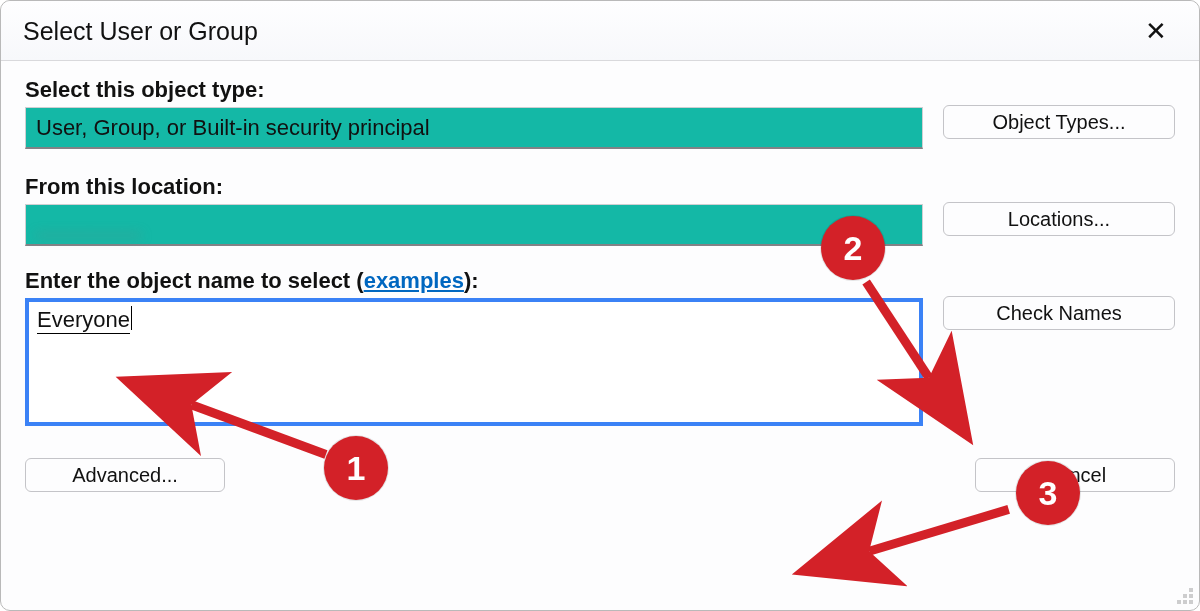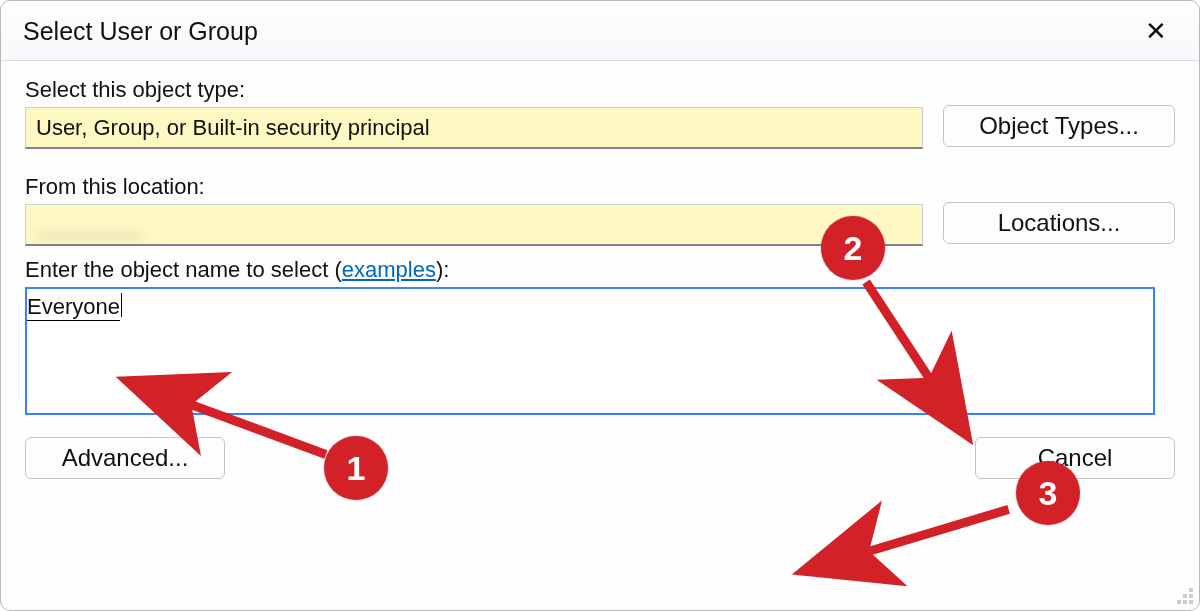"Select this object type:" .label { font-weight: none -> bold }
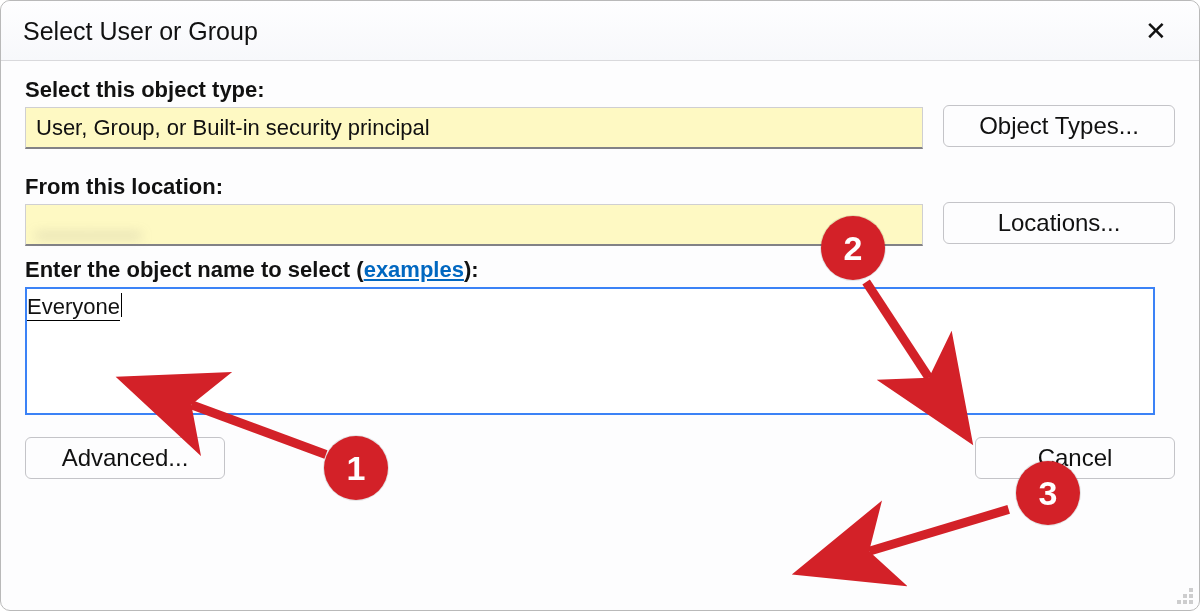"User, Group, or Built-in security" .field { background: #fef9c3 -> #14b8a6 }
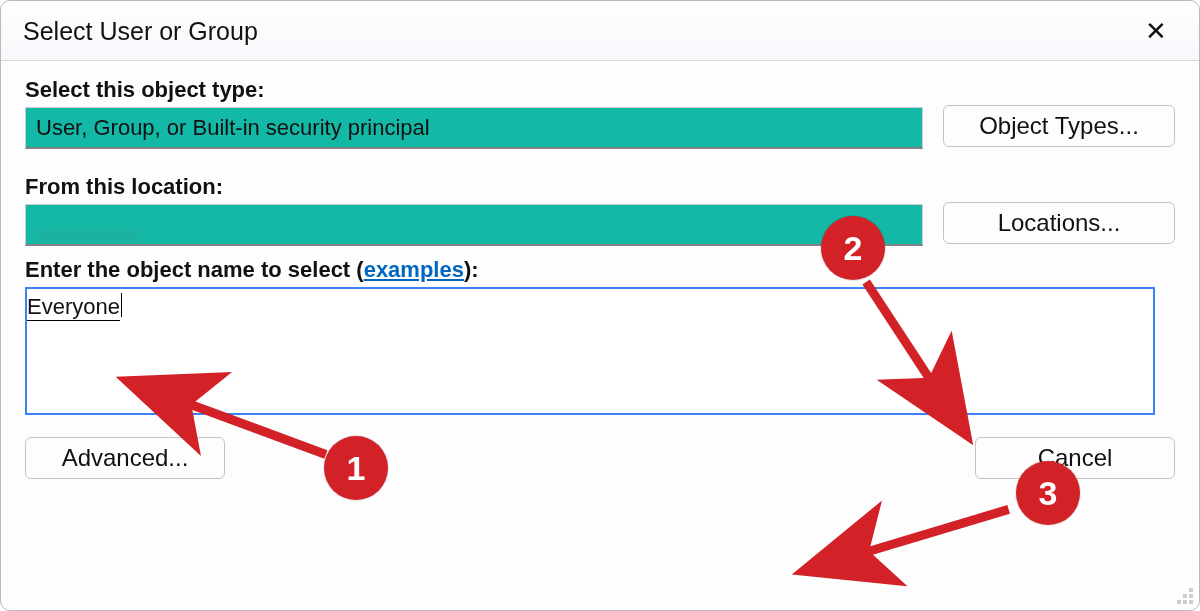"Object Types..." .side-btn, .btm-btn { font-size: 24px -> 20px; height: 42px -> 34px }
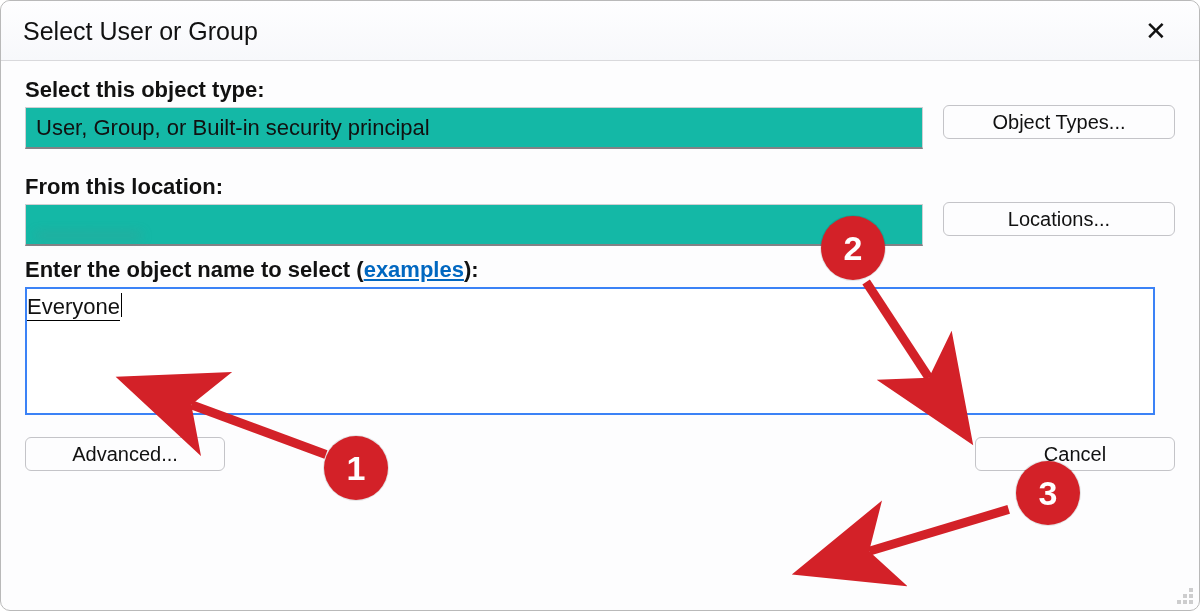"Enter the object name to" div.row { margin-top: 11px -> 22px }
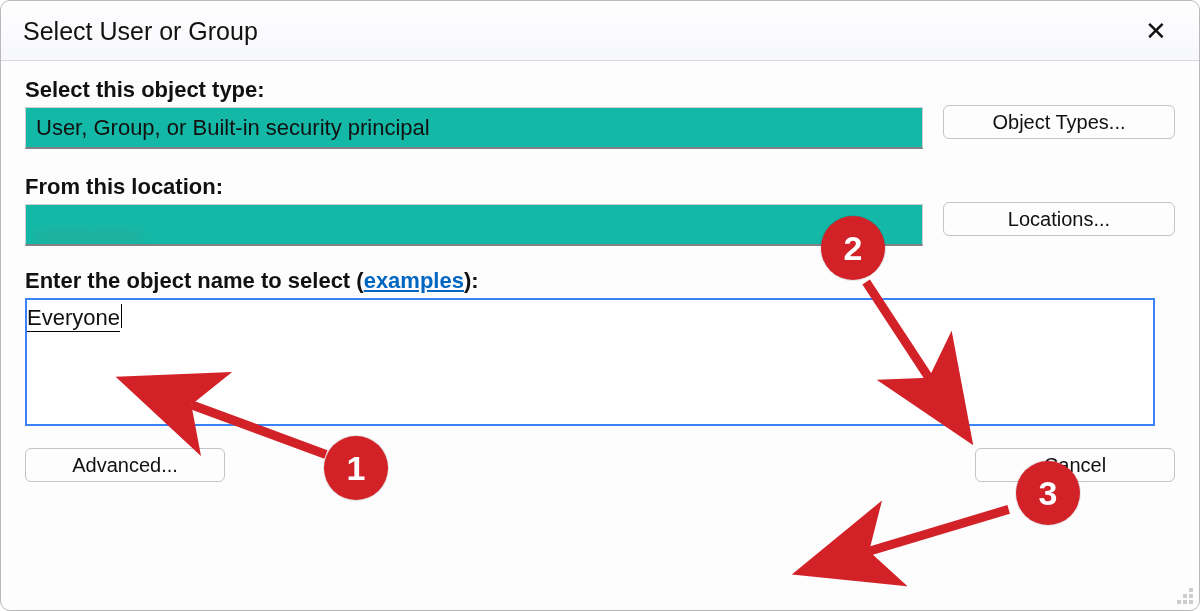"Everyone" .textbox { border: 2px solid #3b82f6 -> 4px solid #3b82f6; padding: 4px 0 -> 4px 8px }
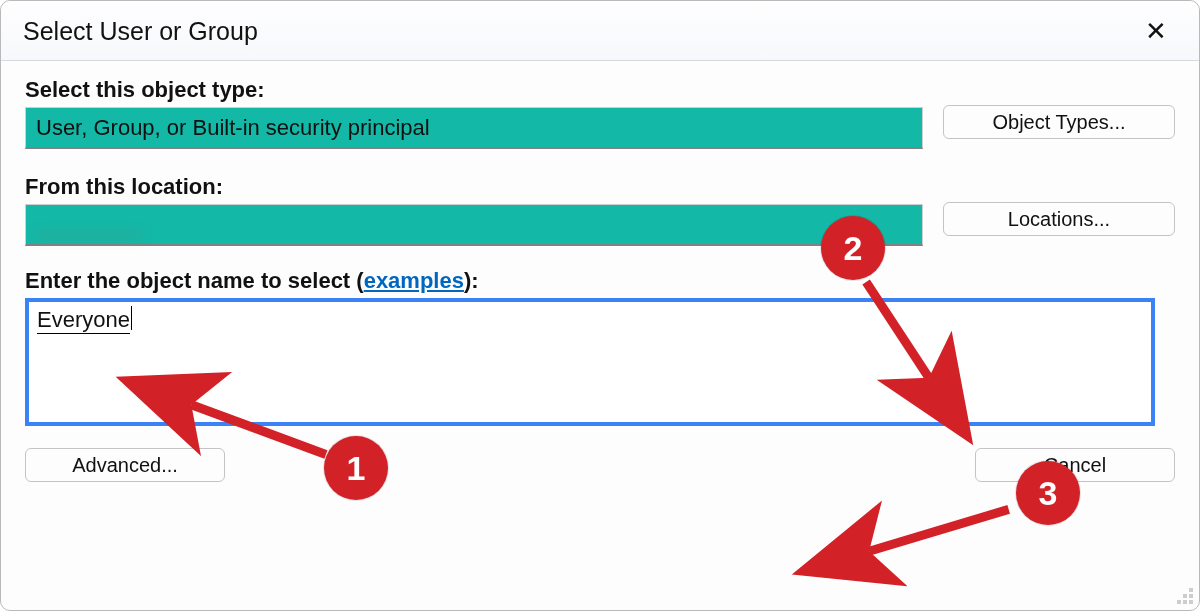"Check Names" div.side-col { html: none -> <div> <div></div> <div> <span>Check Names</span> </div> </div> }
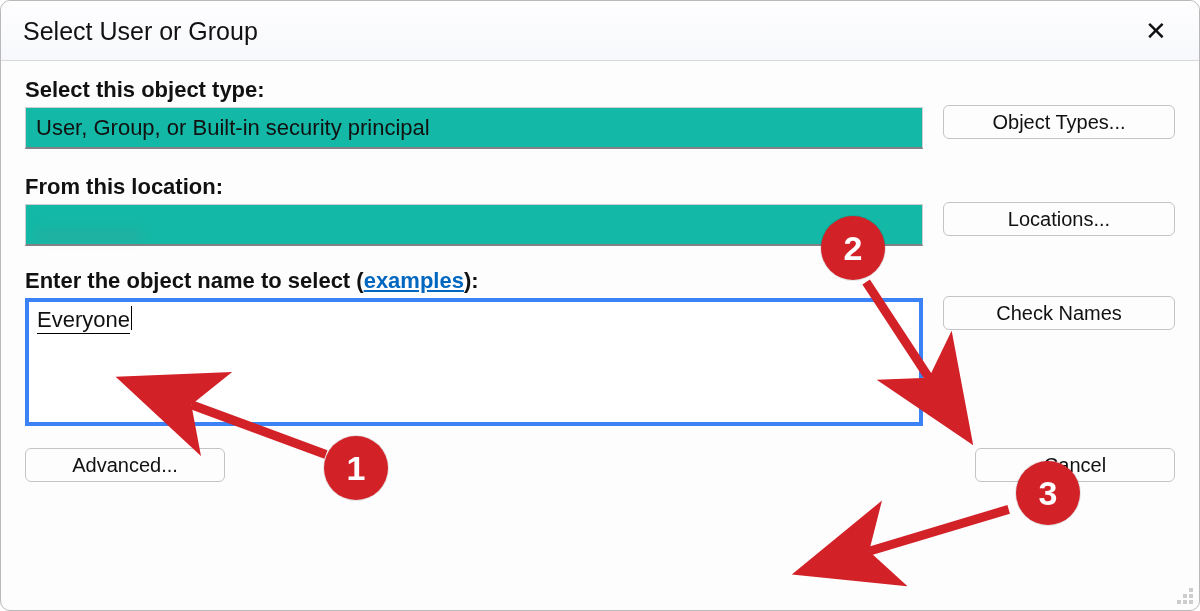"Advanced..." .bottom-row { margin-top: 22px -> 32px }
